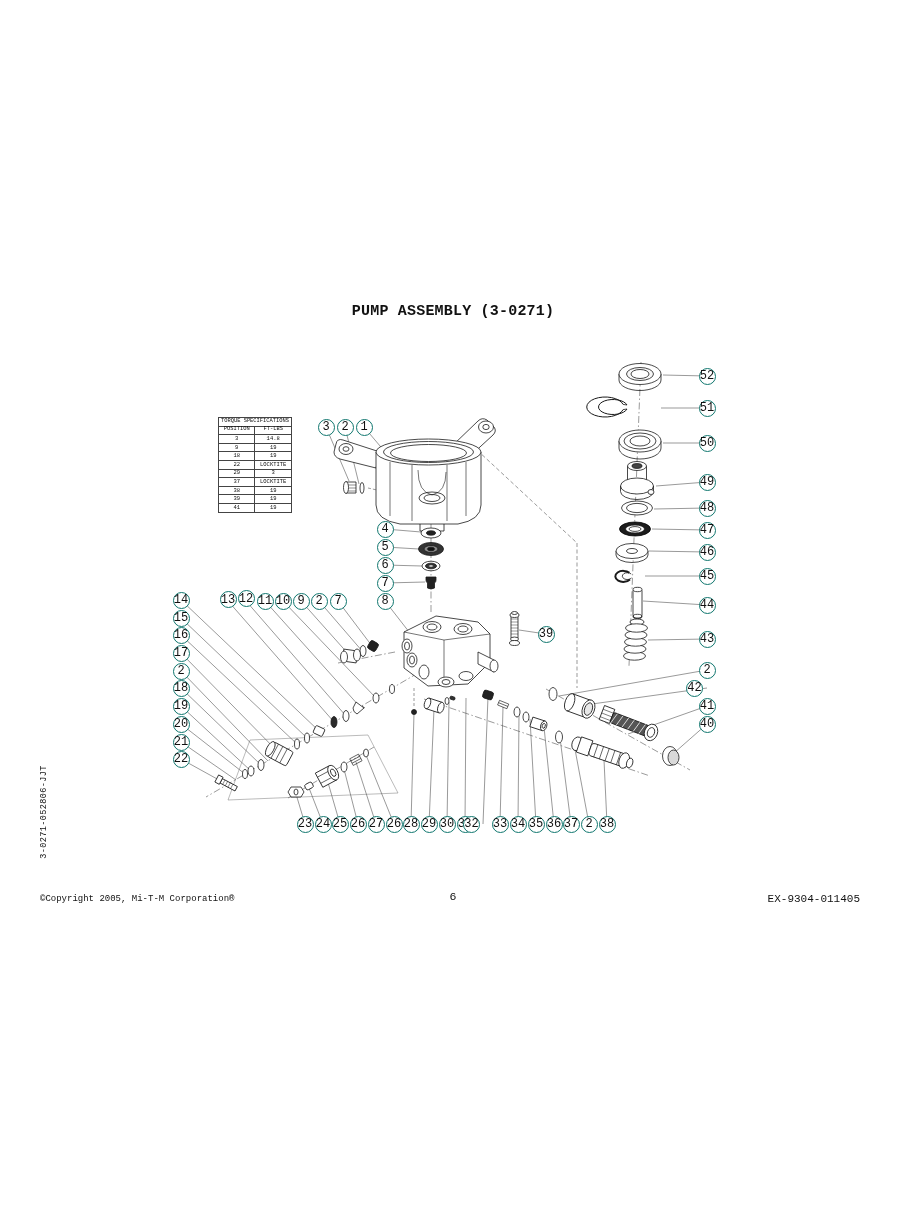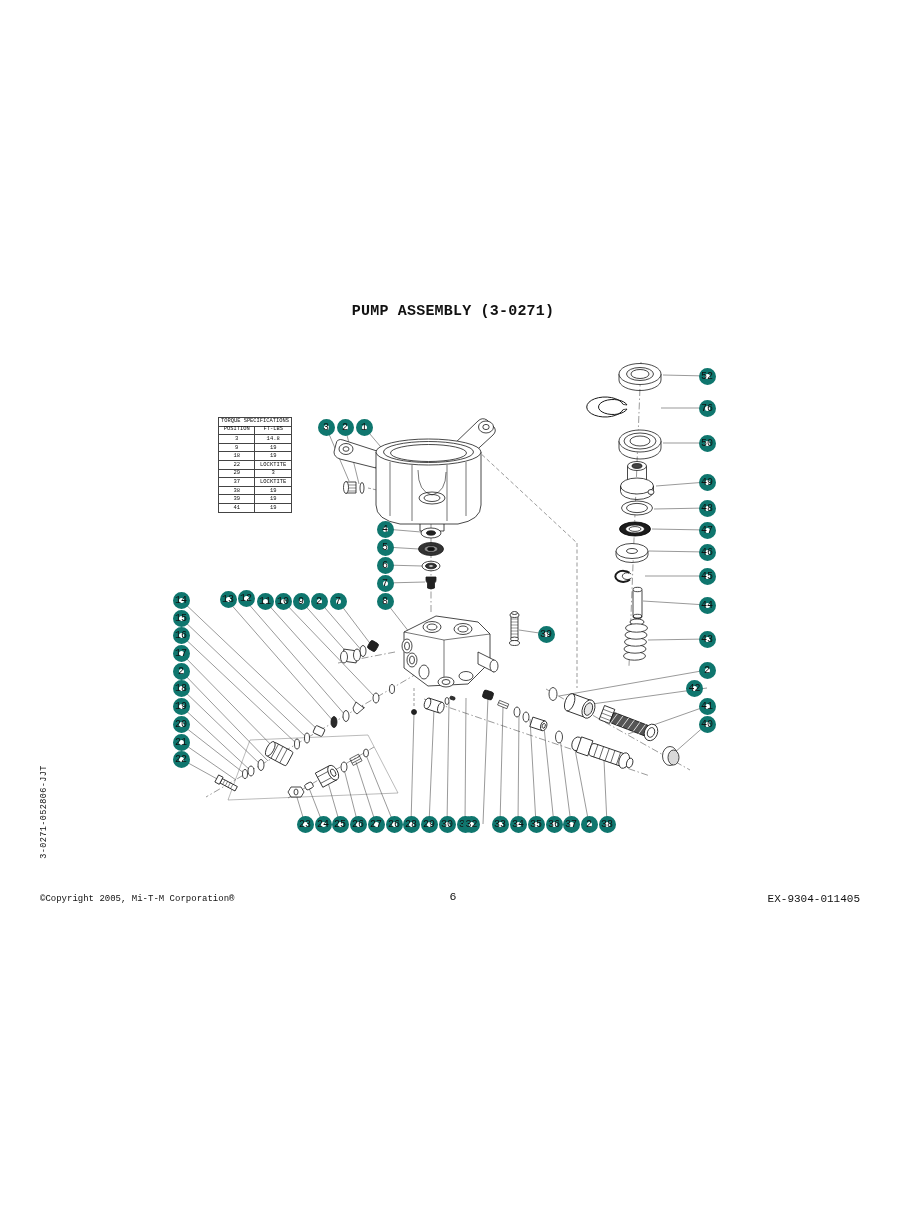"52" .callout { border: 6px solid #0f766e -> 1px solid #0f766e; font-size: 10px -> 12px }
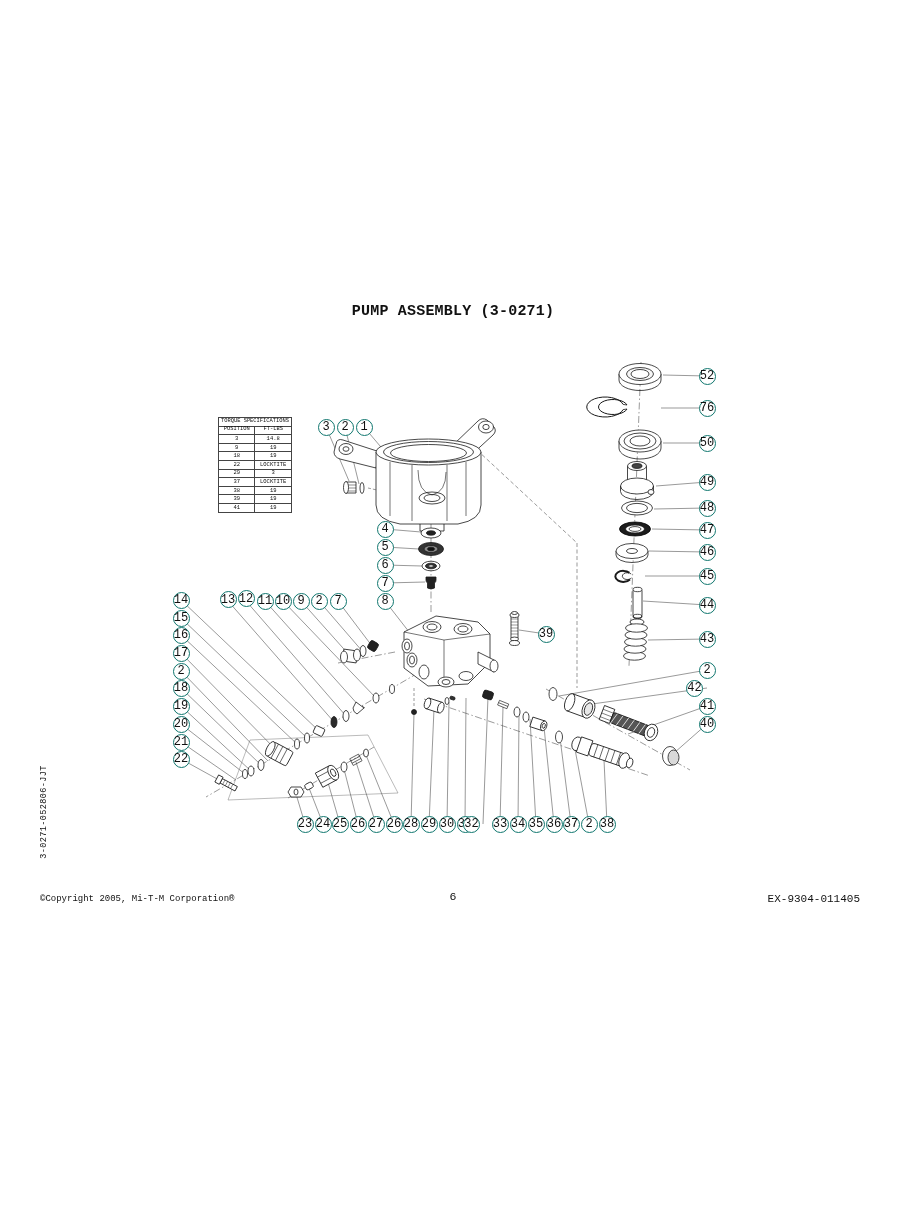"76" div.callout { text: 76 -> 51 }
